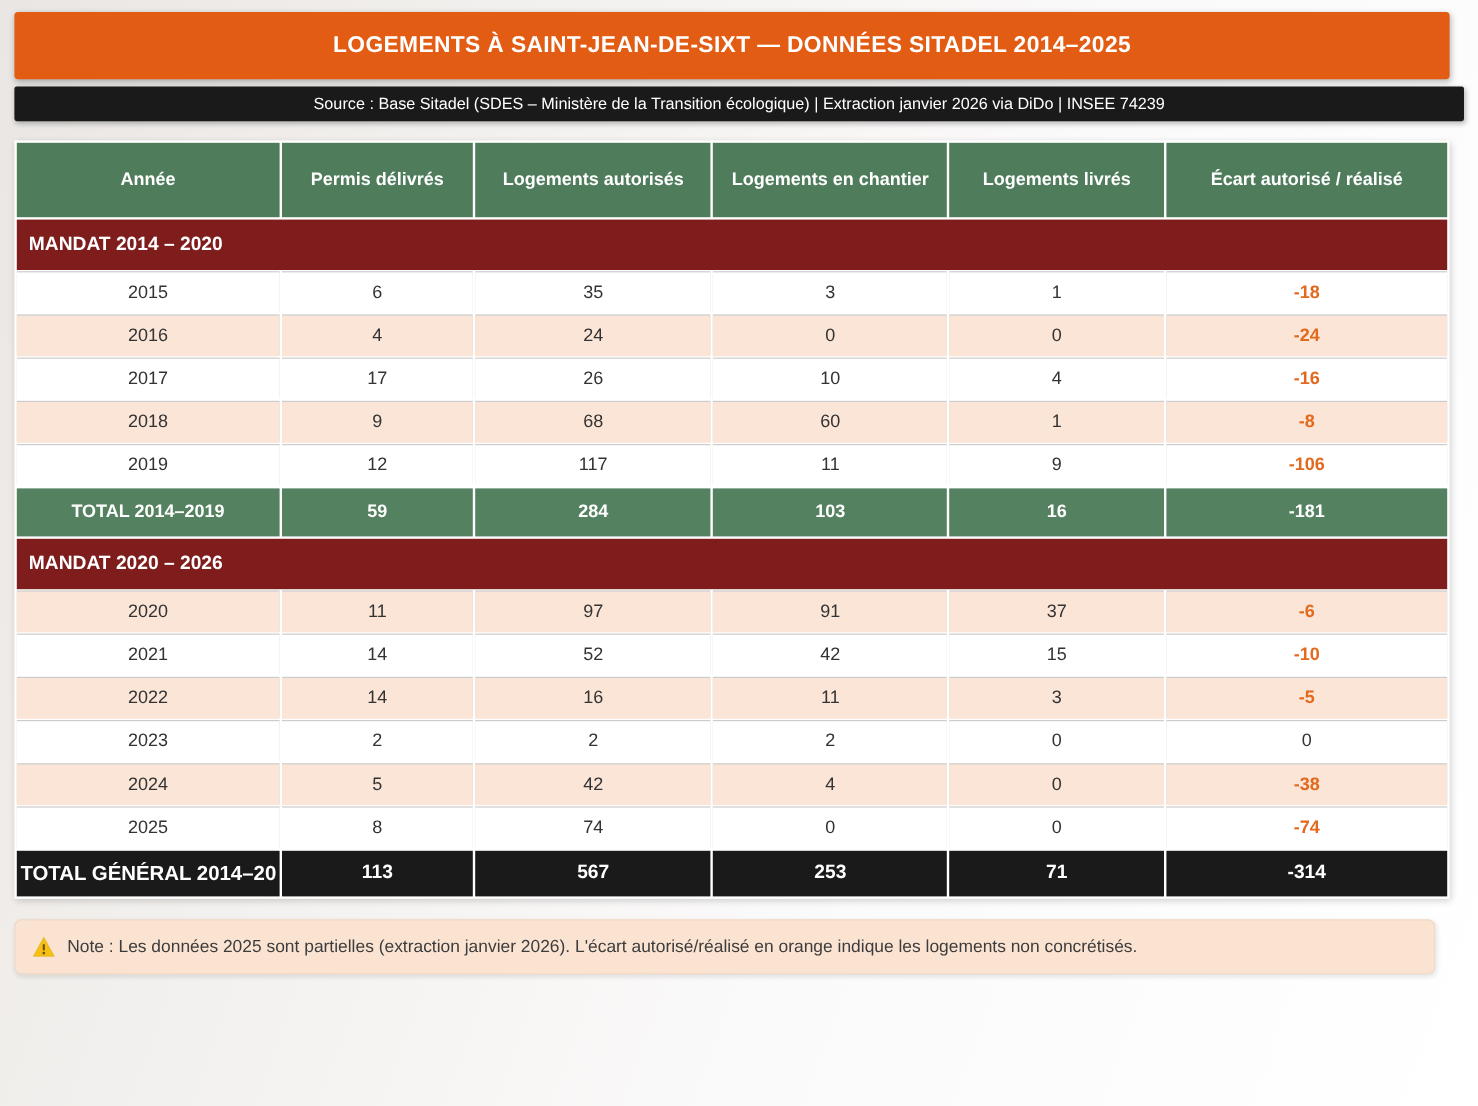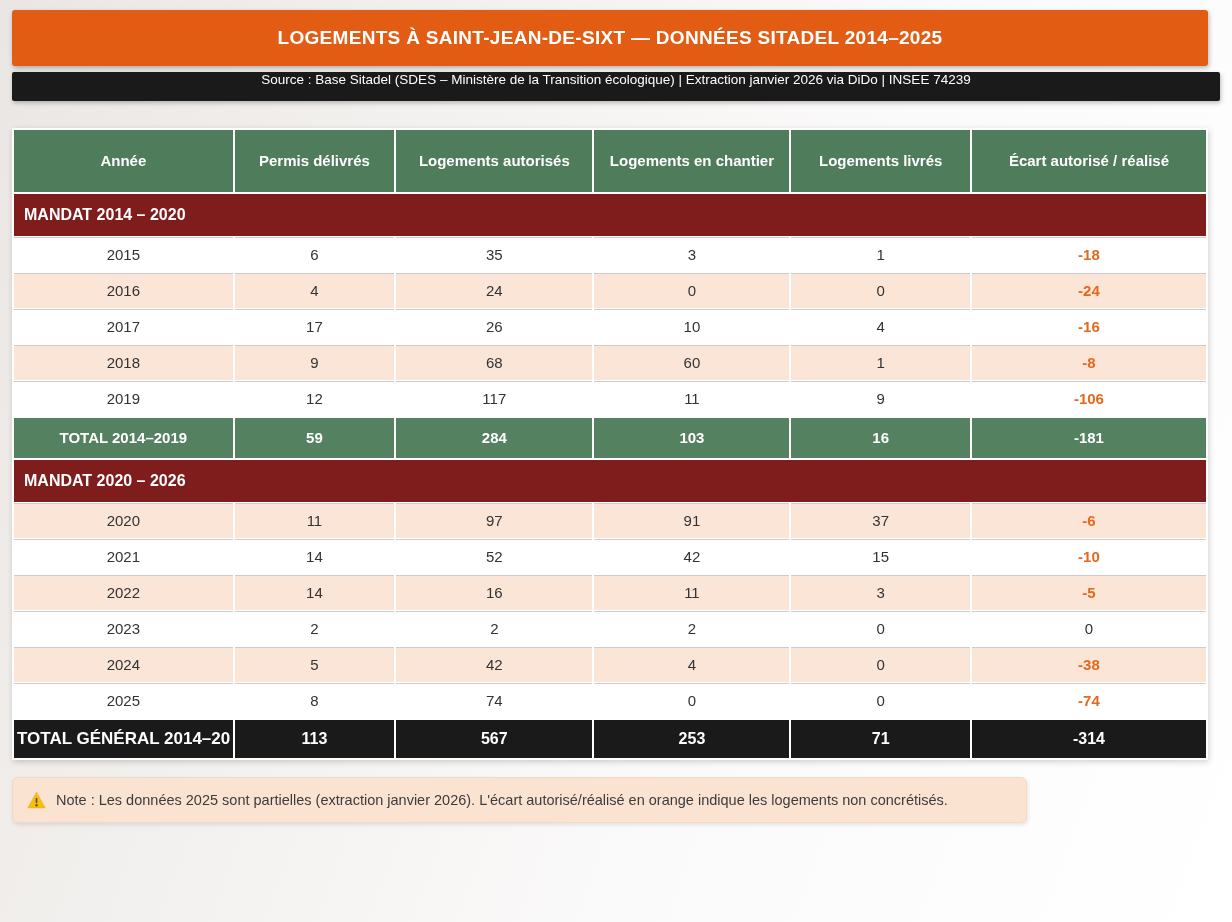"Source : Base Sitadel (SDES" .source-bar { align-items: flex-start -> center }
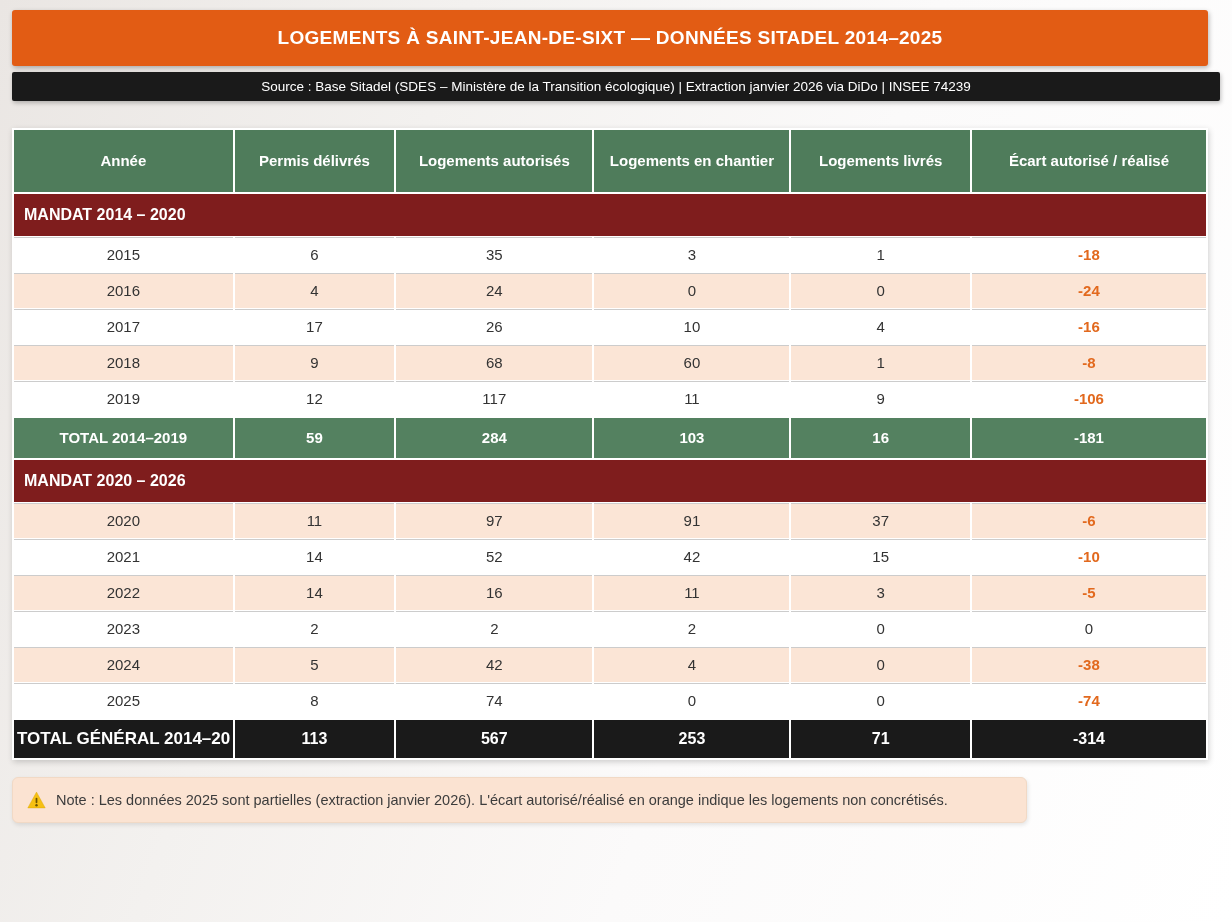"Année" table { margin-top: 27px -> 16px }
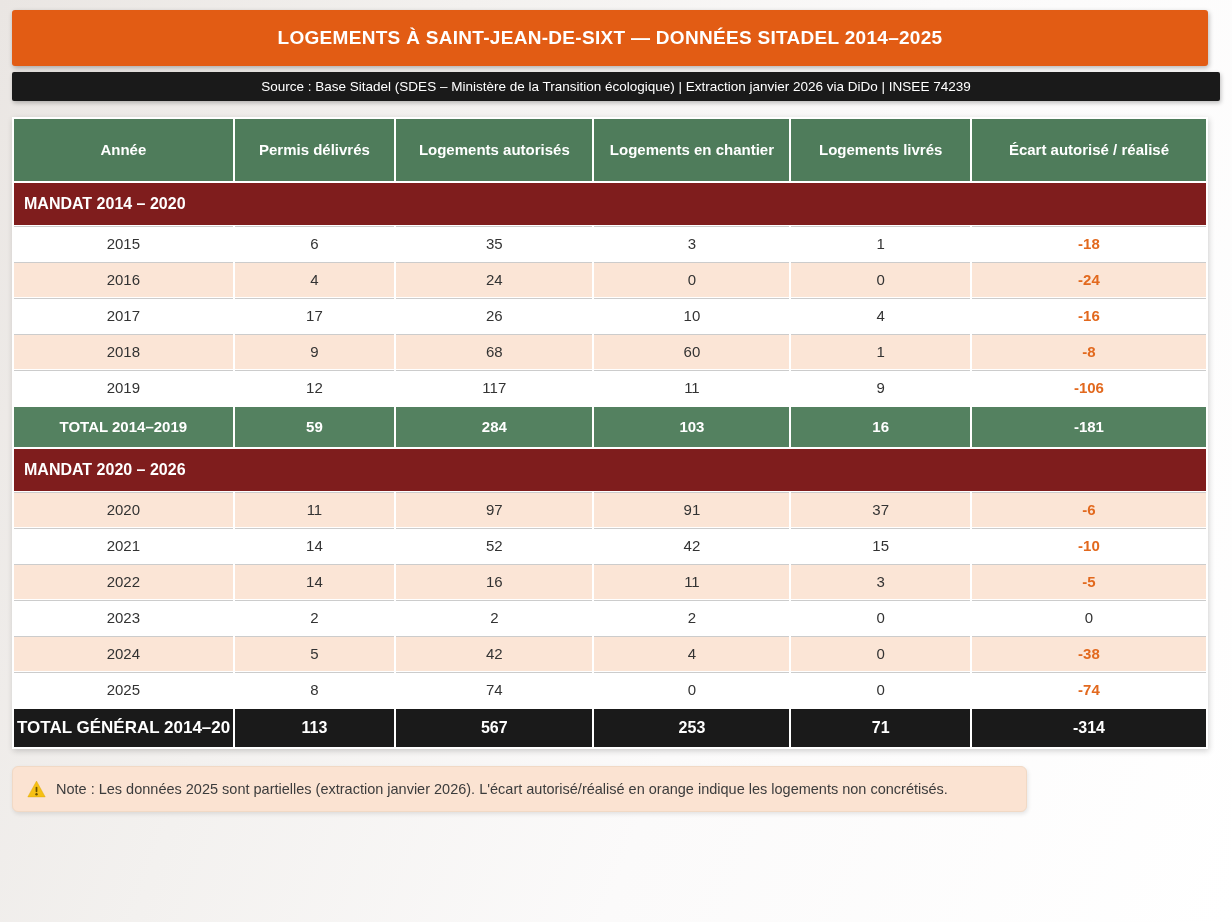"Note : Les données 2025" .note { width: 1015px -> 1184px }
